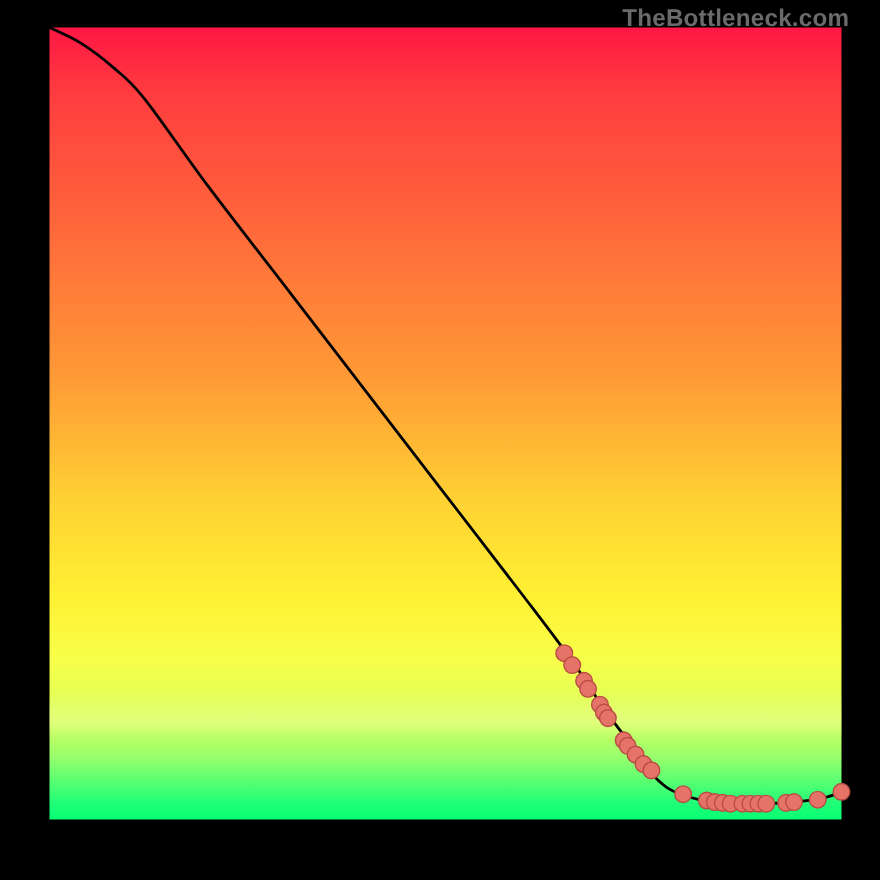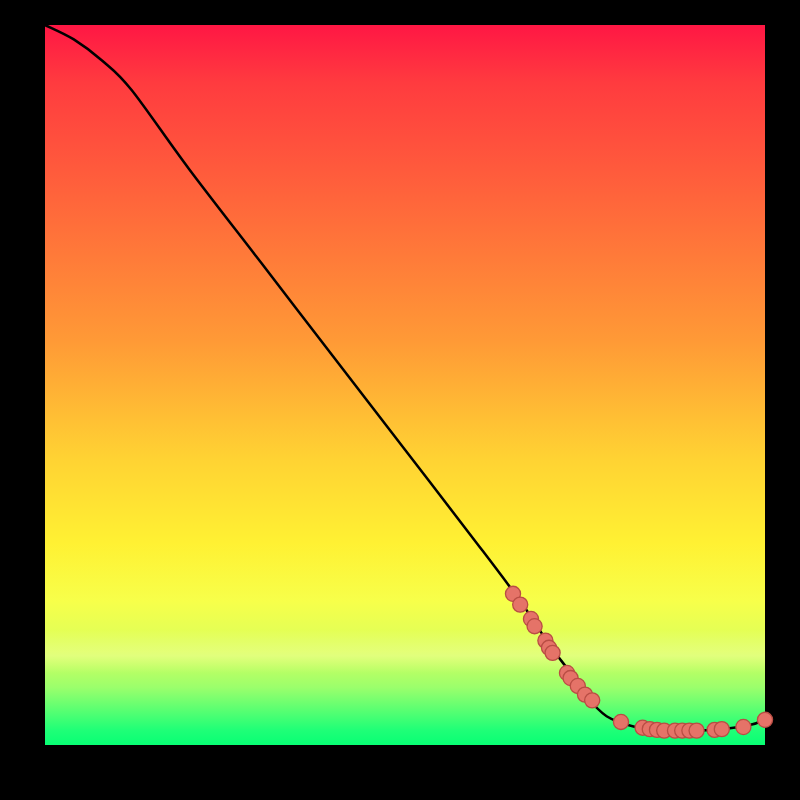"TheBottleneck.com" div.watermark { html: none -> <div>TheBottleneck.com</div> }
